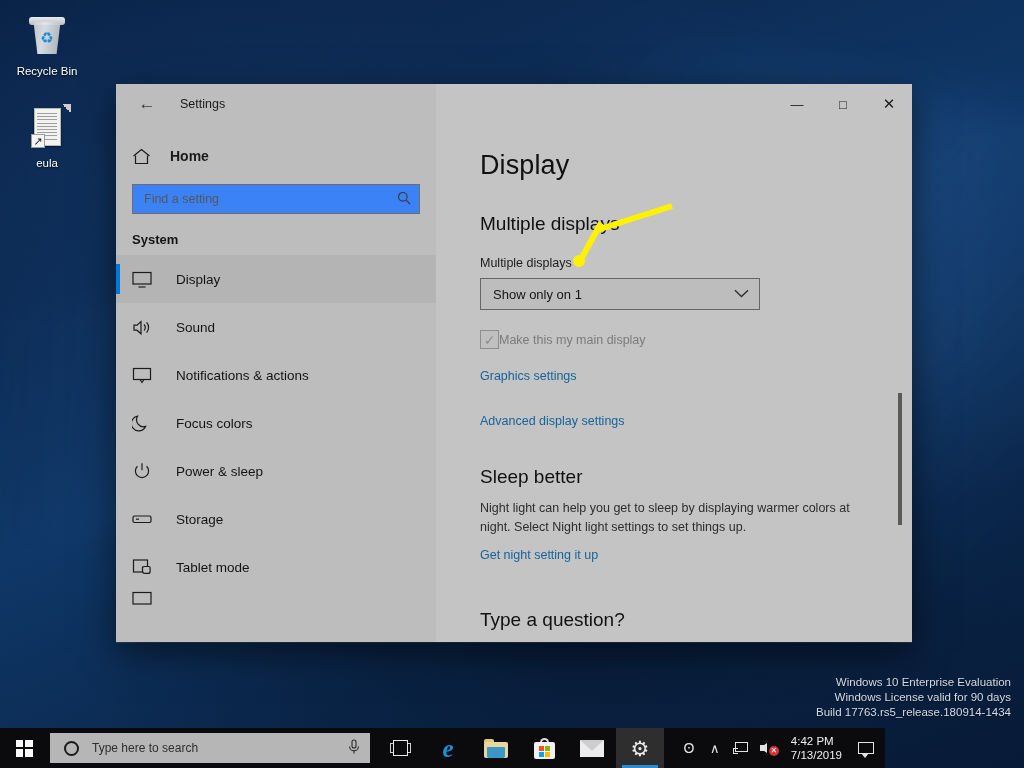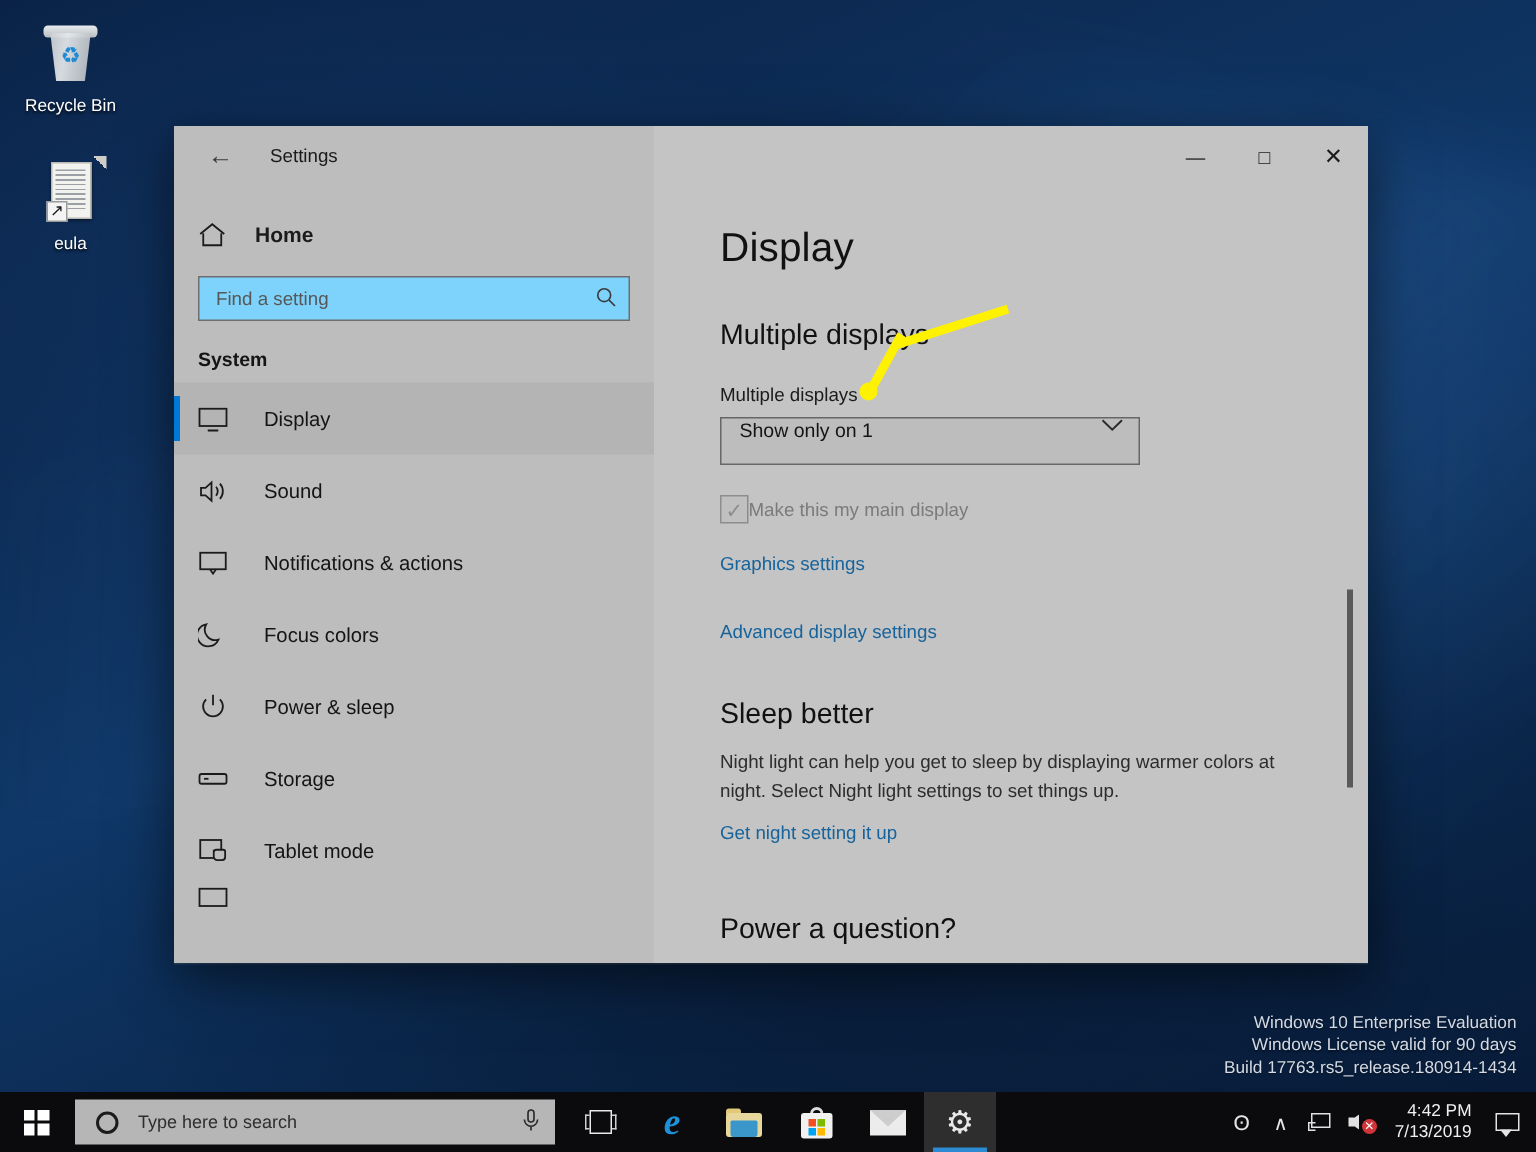"Find a setting" .search-box { background: #7dd3fc -> #3b82f6 }
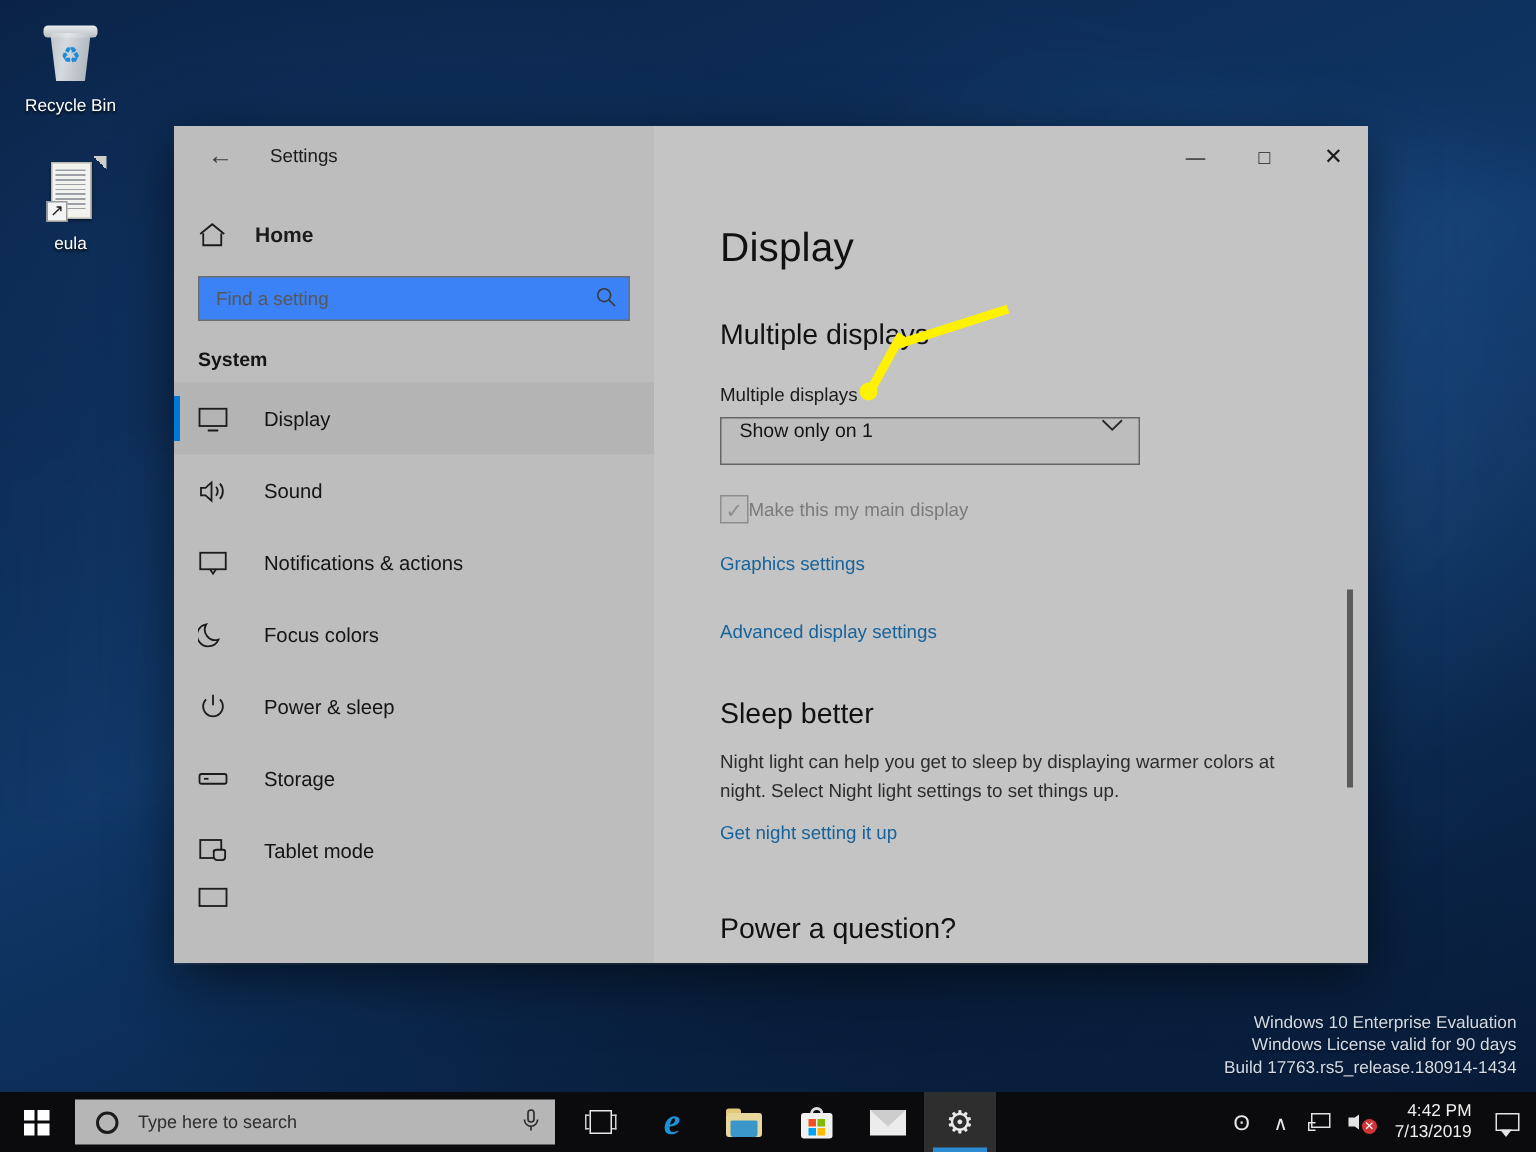"Show only on 1" .dropdown { align-items: none -> center }
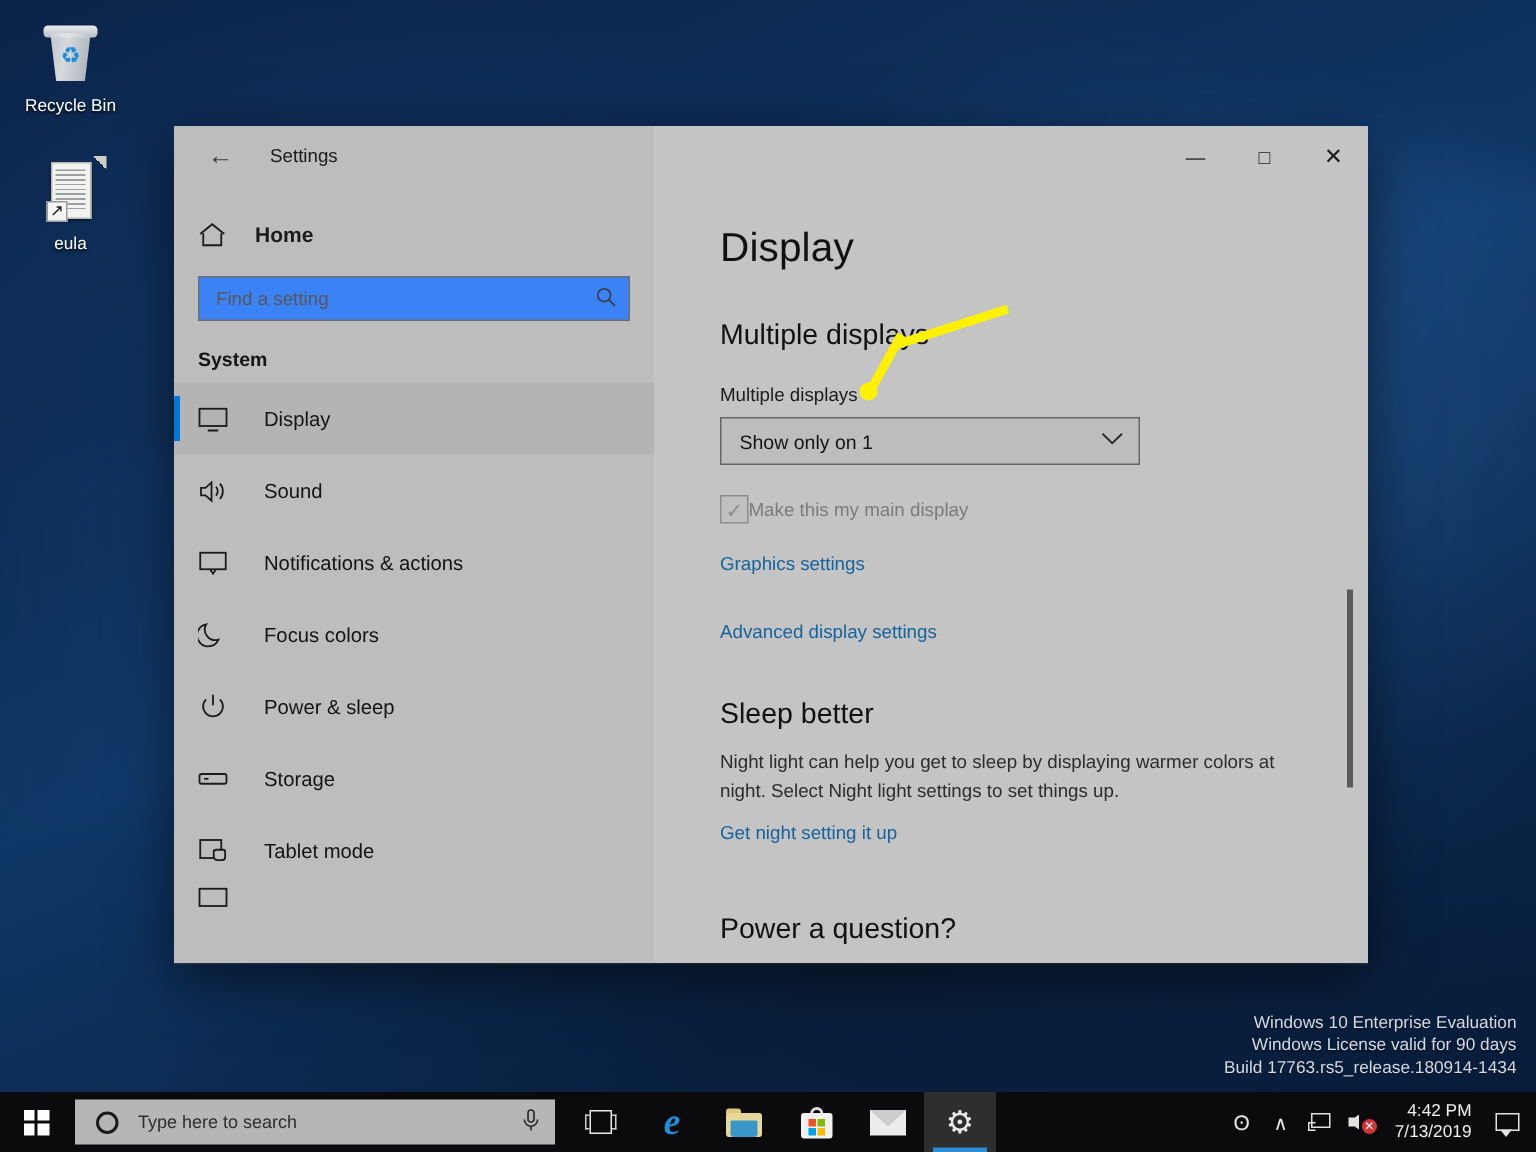"Power a question?" div.bottom-head { text: Power -> Type }
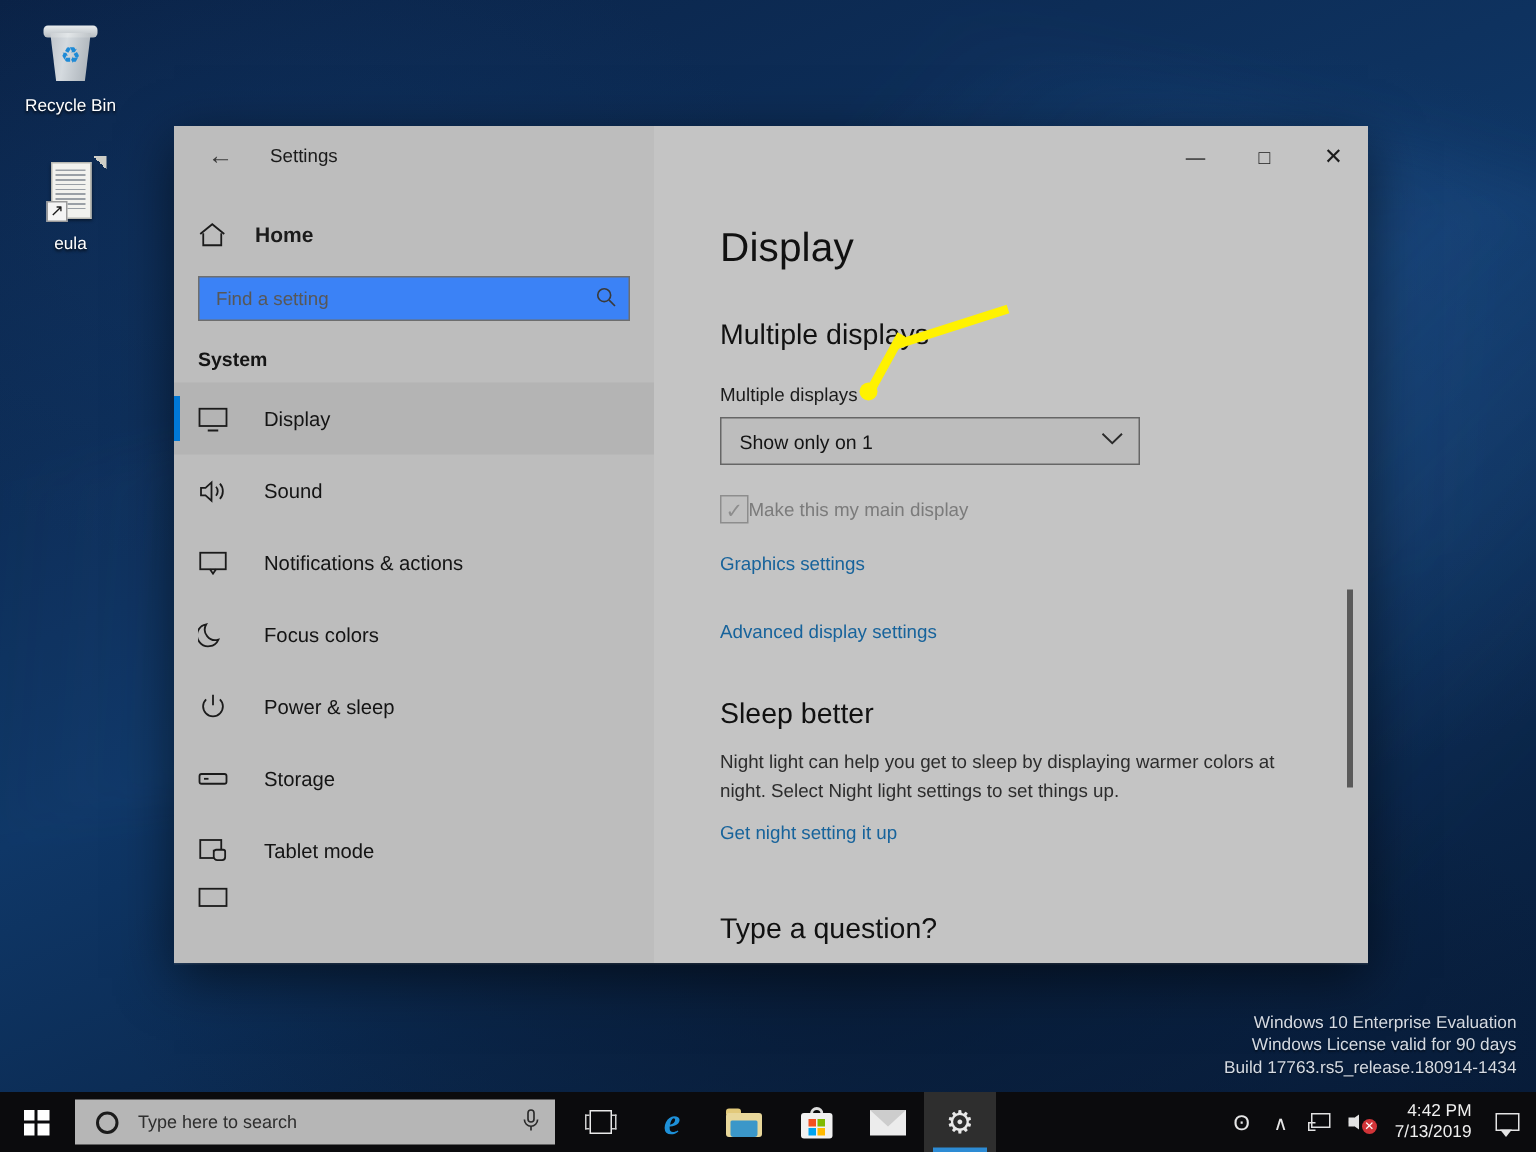"Type here to search" #taskbar { width: 1024px -> 885px }
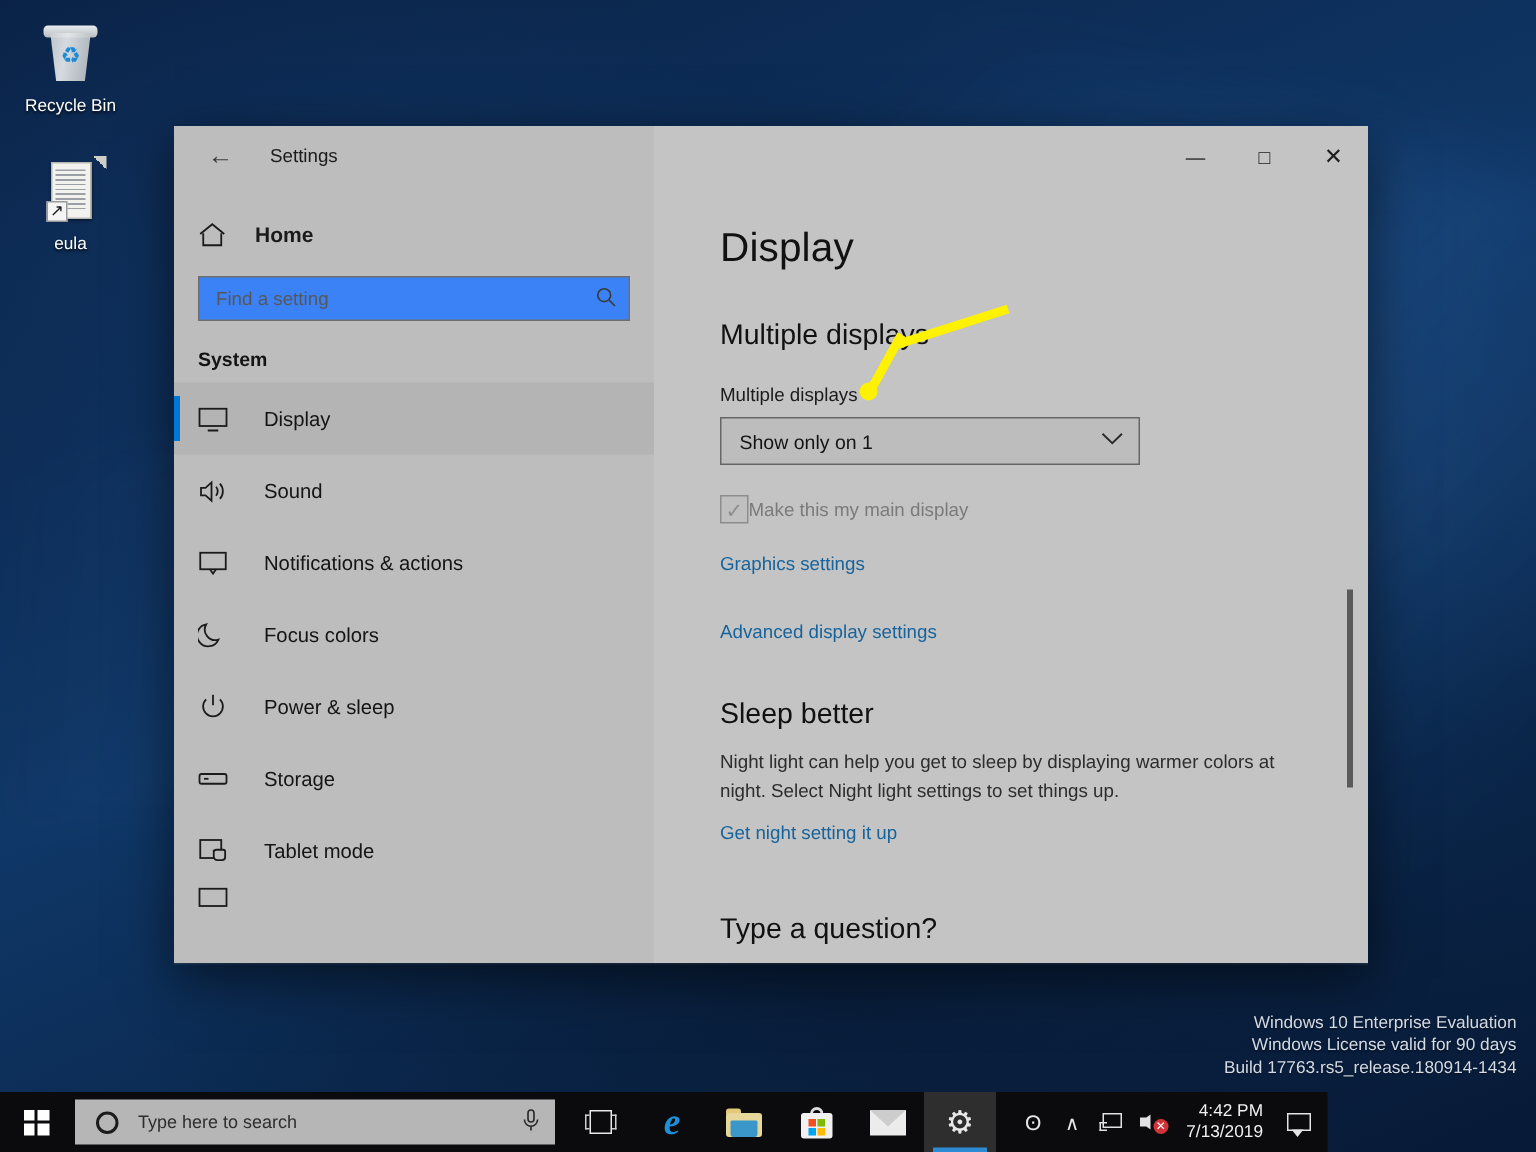"4:42 PM" .clock { align-items: flex-end -> flex-start }
